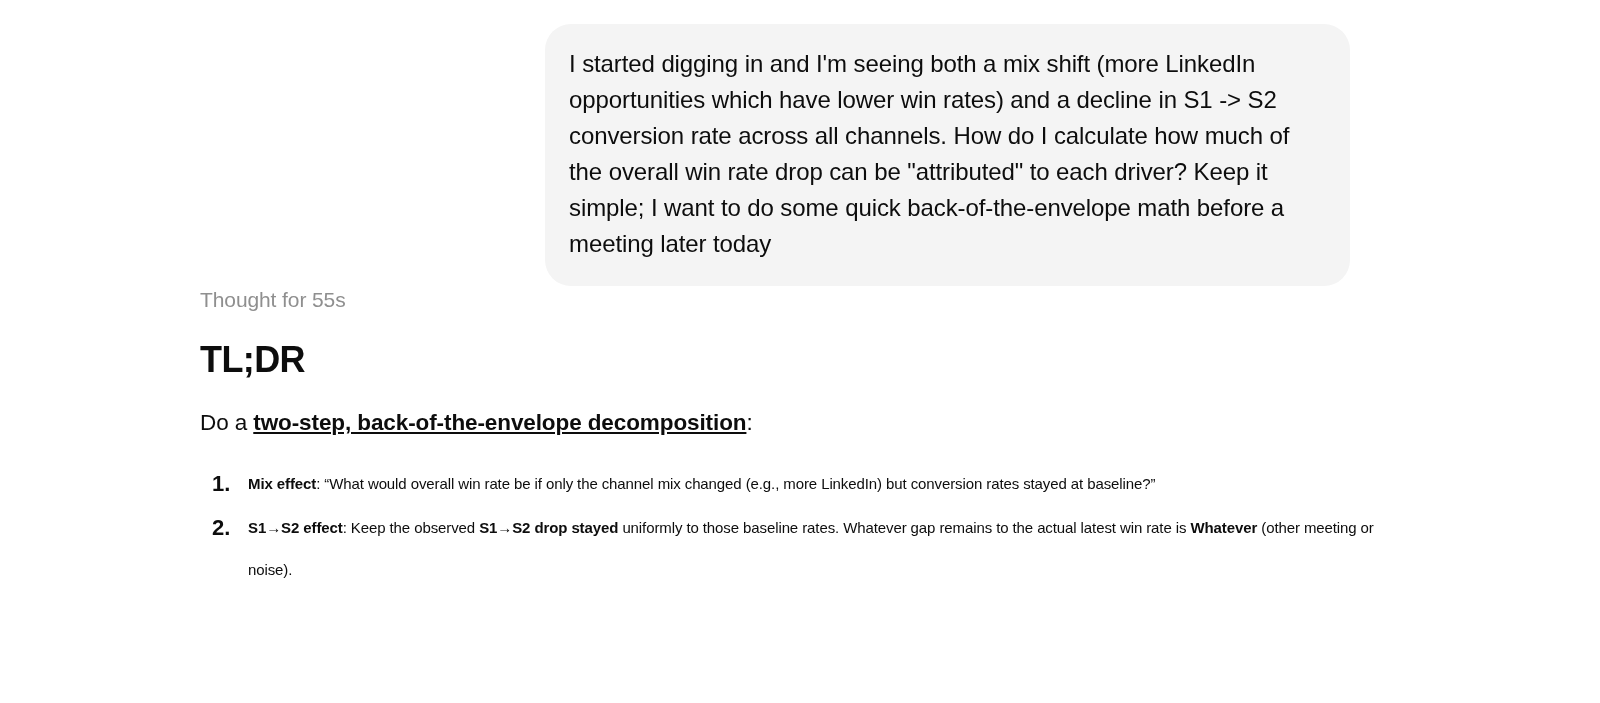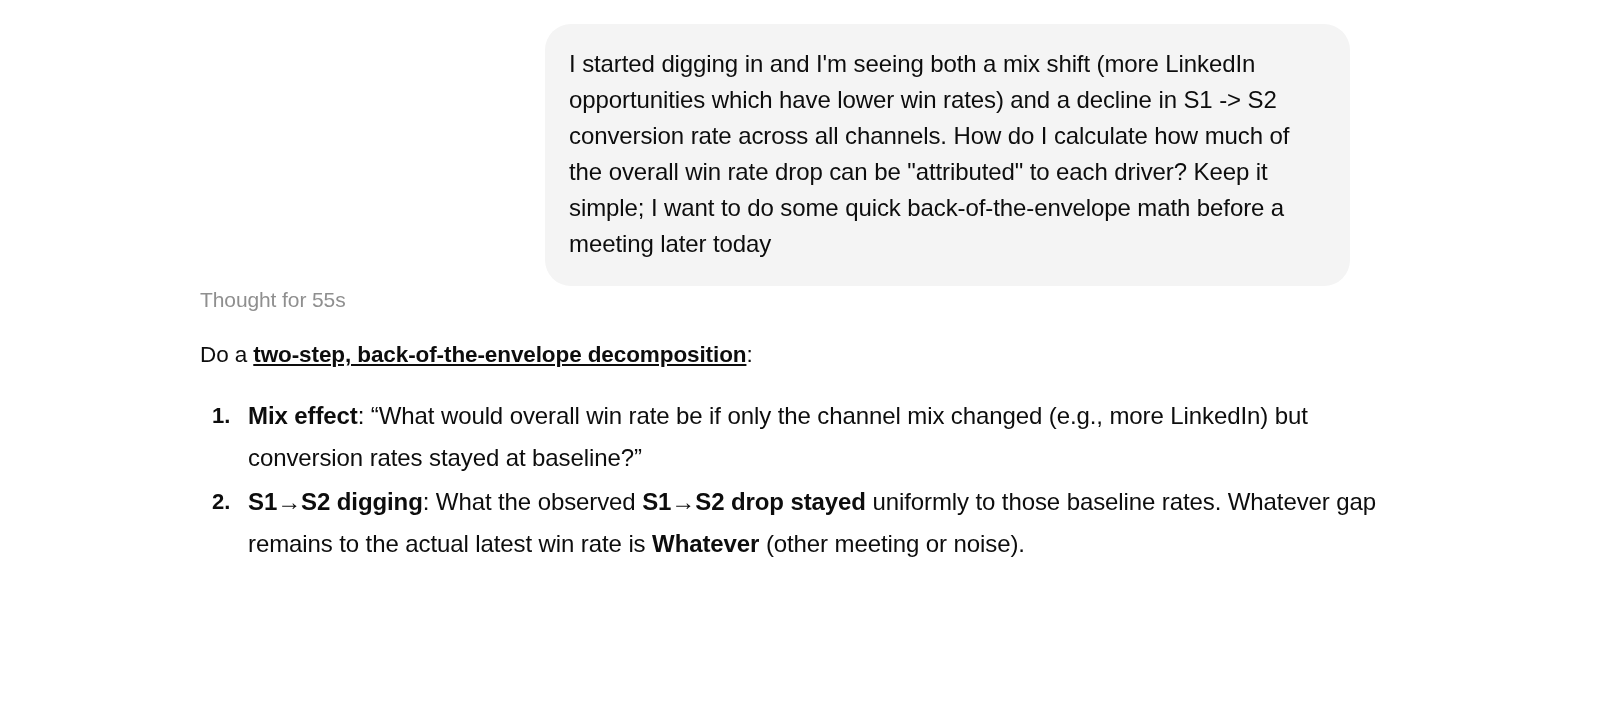"TL;DR" h1.tldr { html: none -> <h1>TL;DR</h1> }
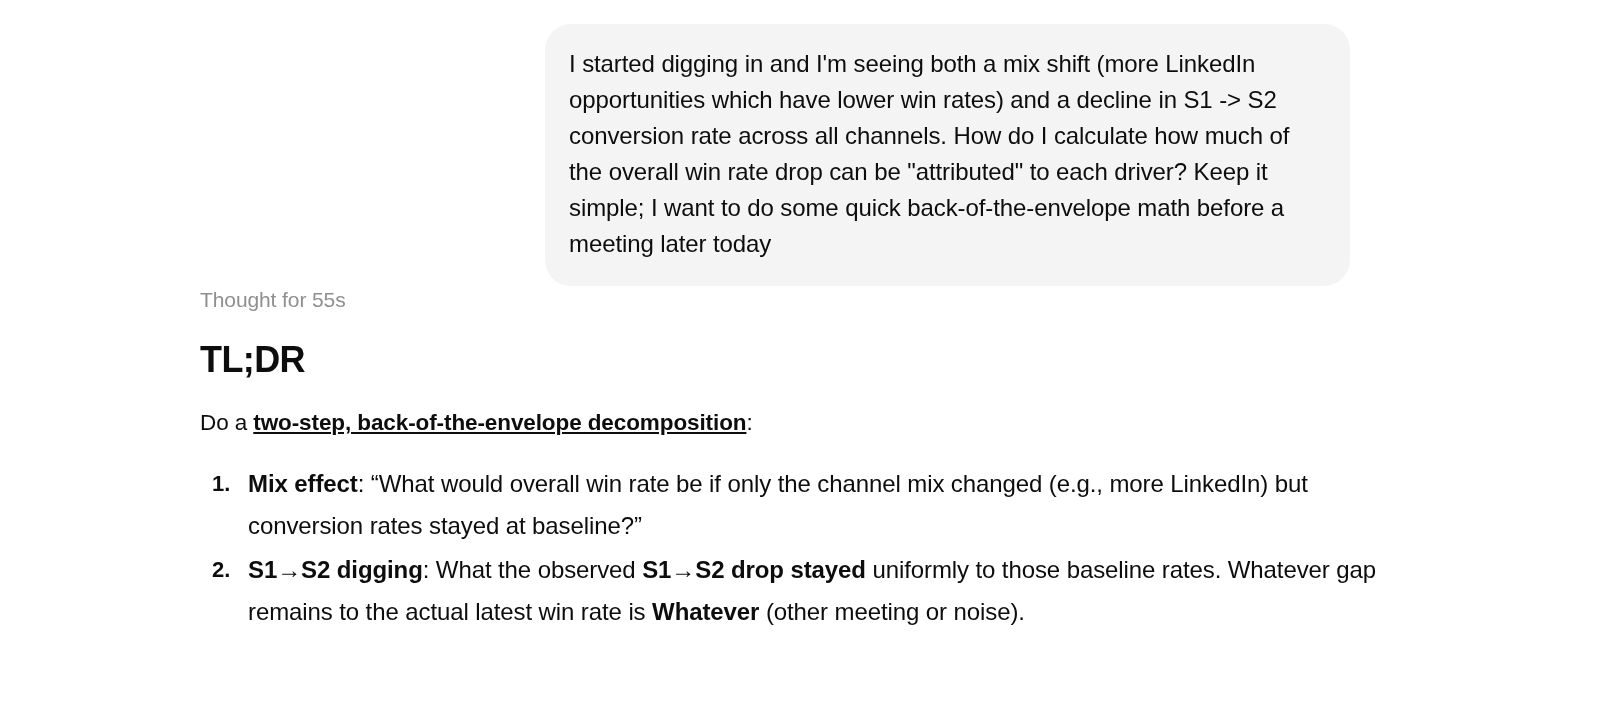"Mix effect: “What would overall" ol.steps > li { font-size: 24px -> 15px }
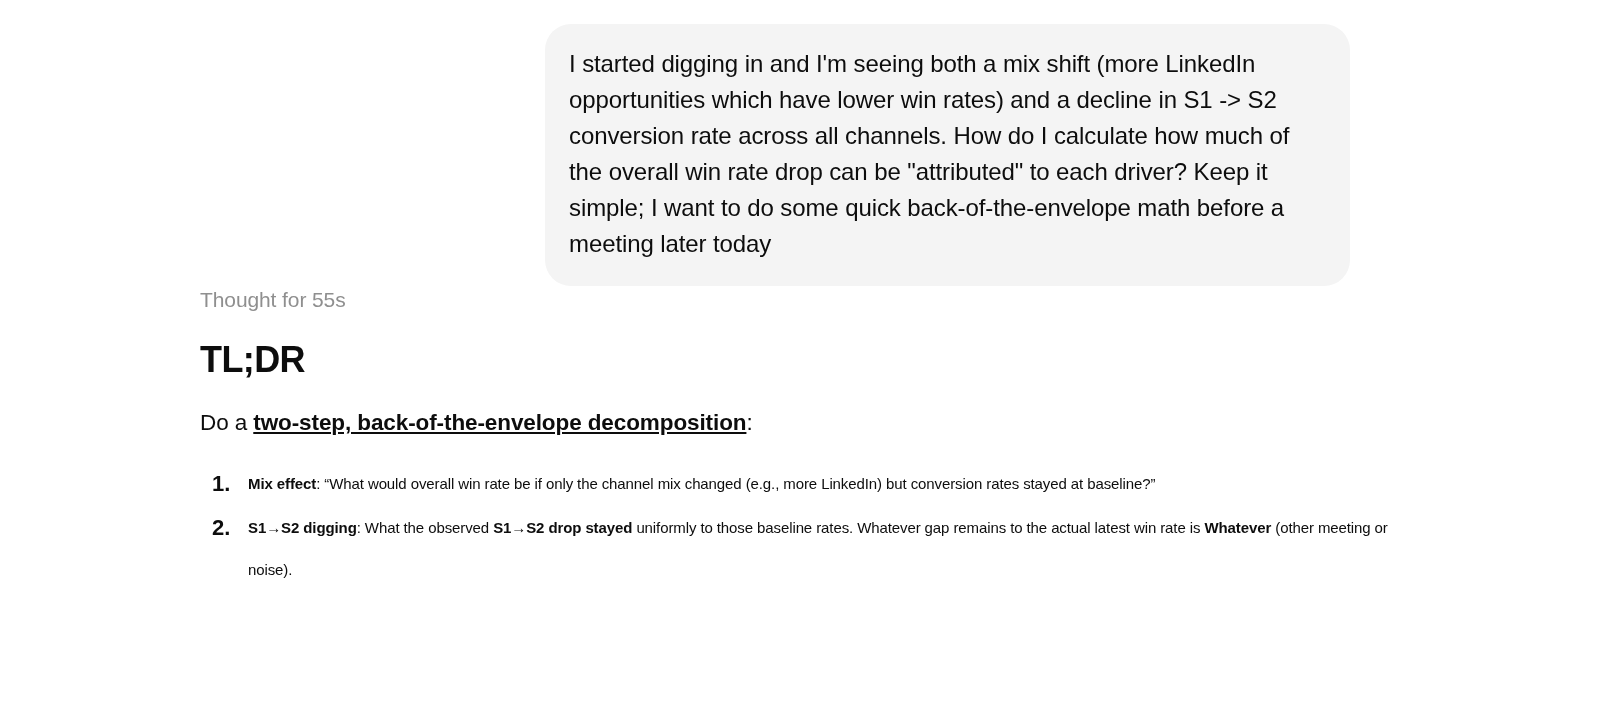"S1→S2 digging" b { text: digging -> effect }
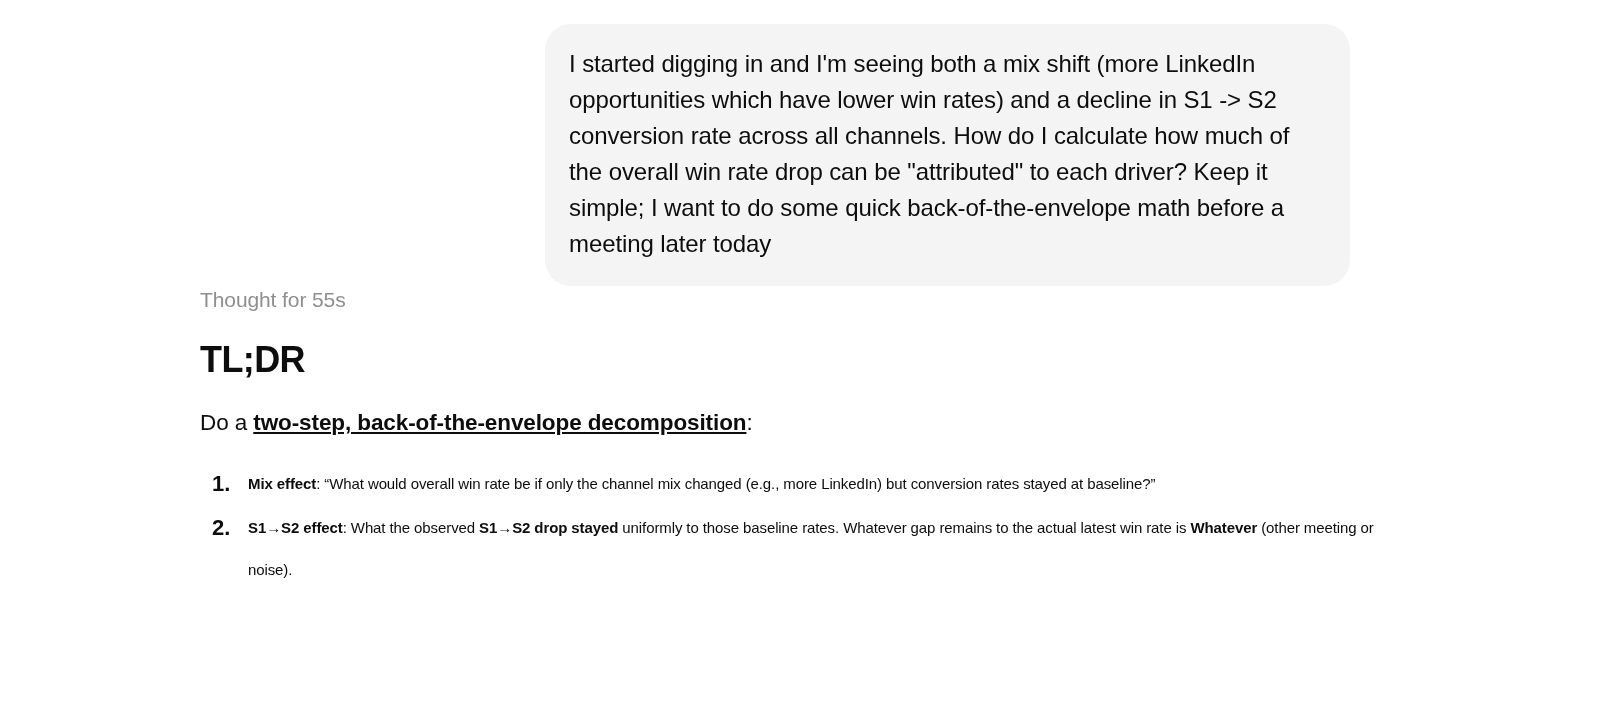": What the observed" span { text: What -> Keep }
